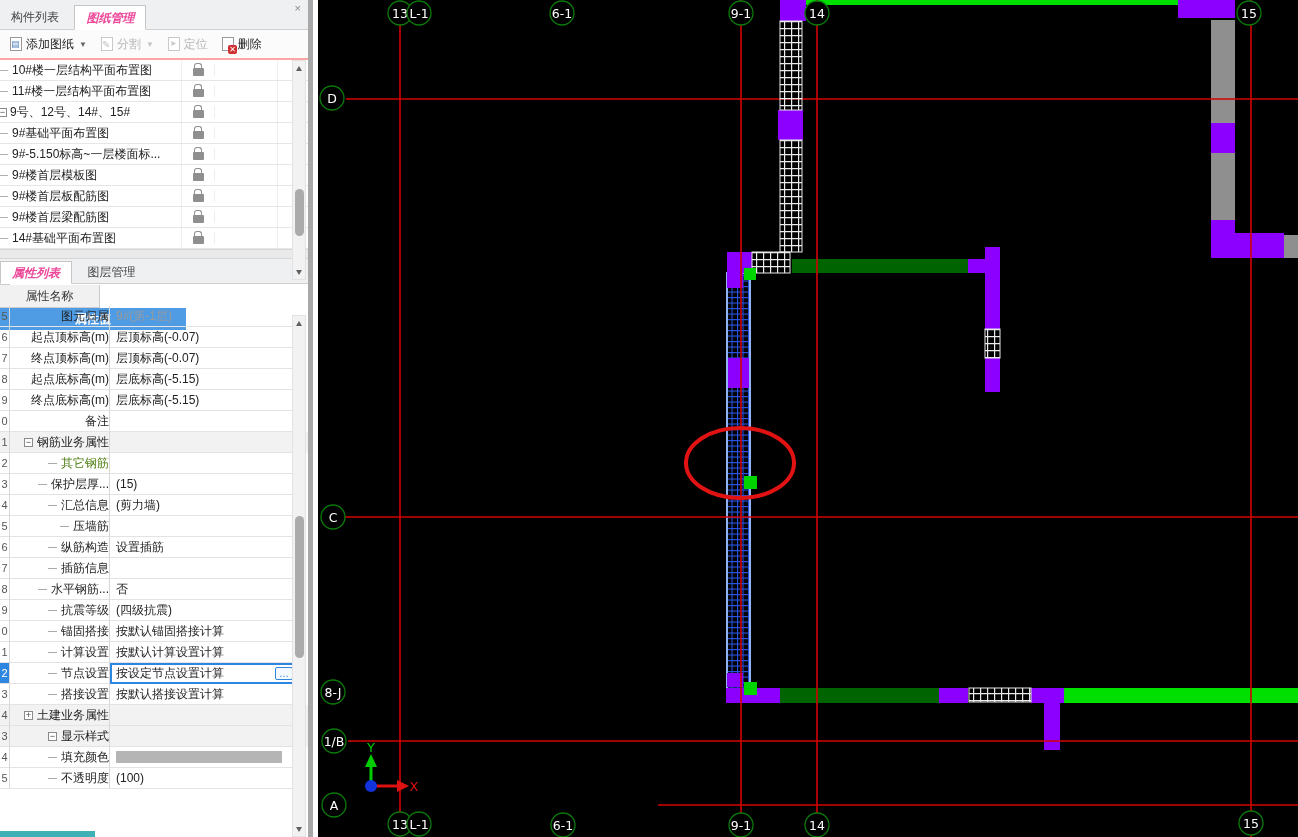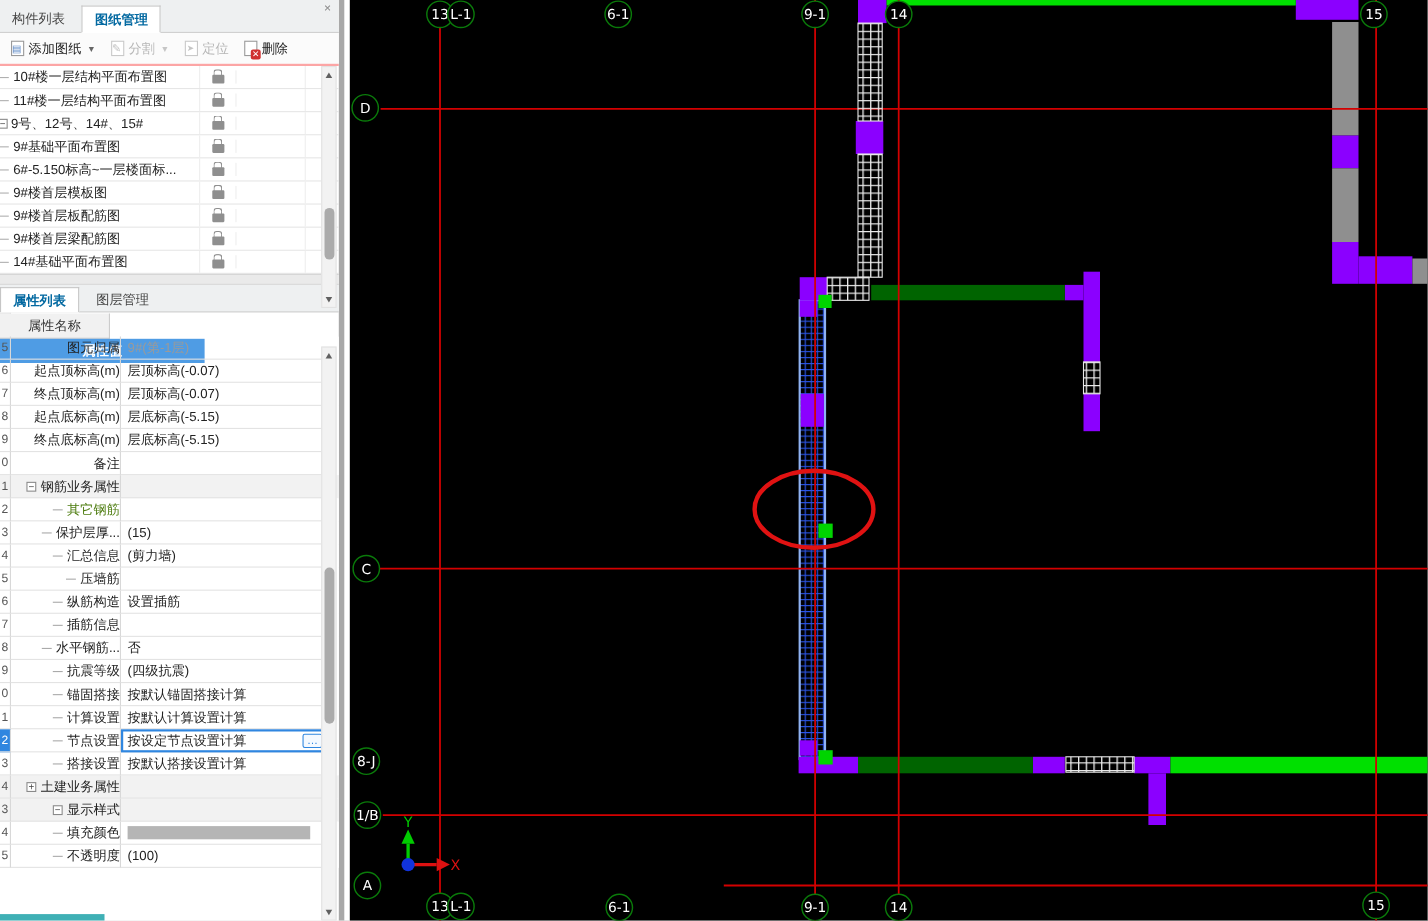"图纸管理" .tabbar .tab.active { color: #0369a1 -> #ec4899; font-style: none -> italic }
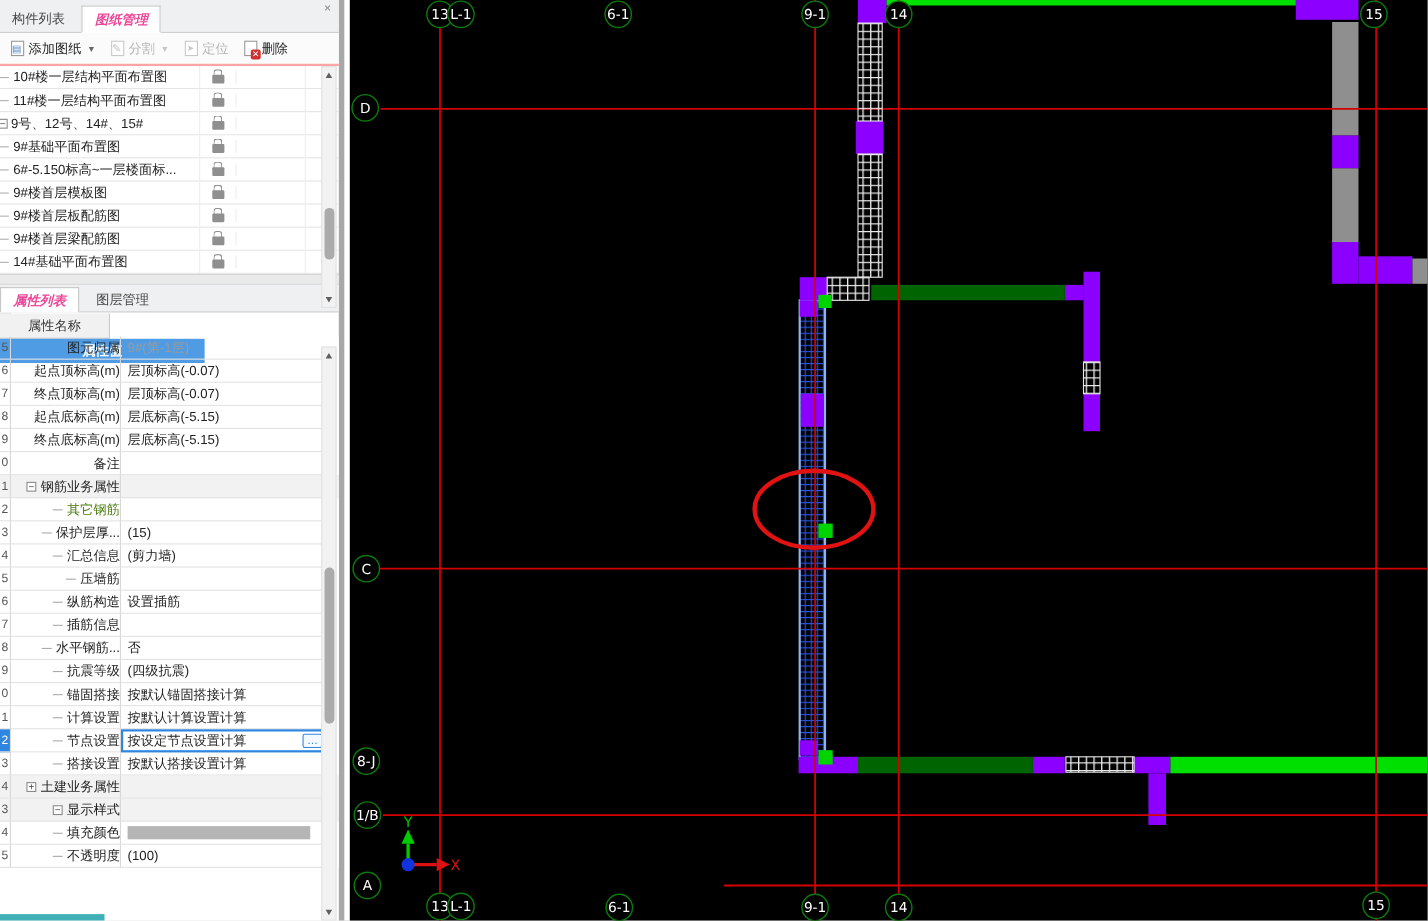"6#-5.150标高~一层楼面标..." span { text: 6 -> 9 }
